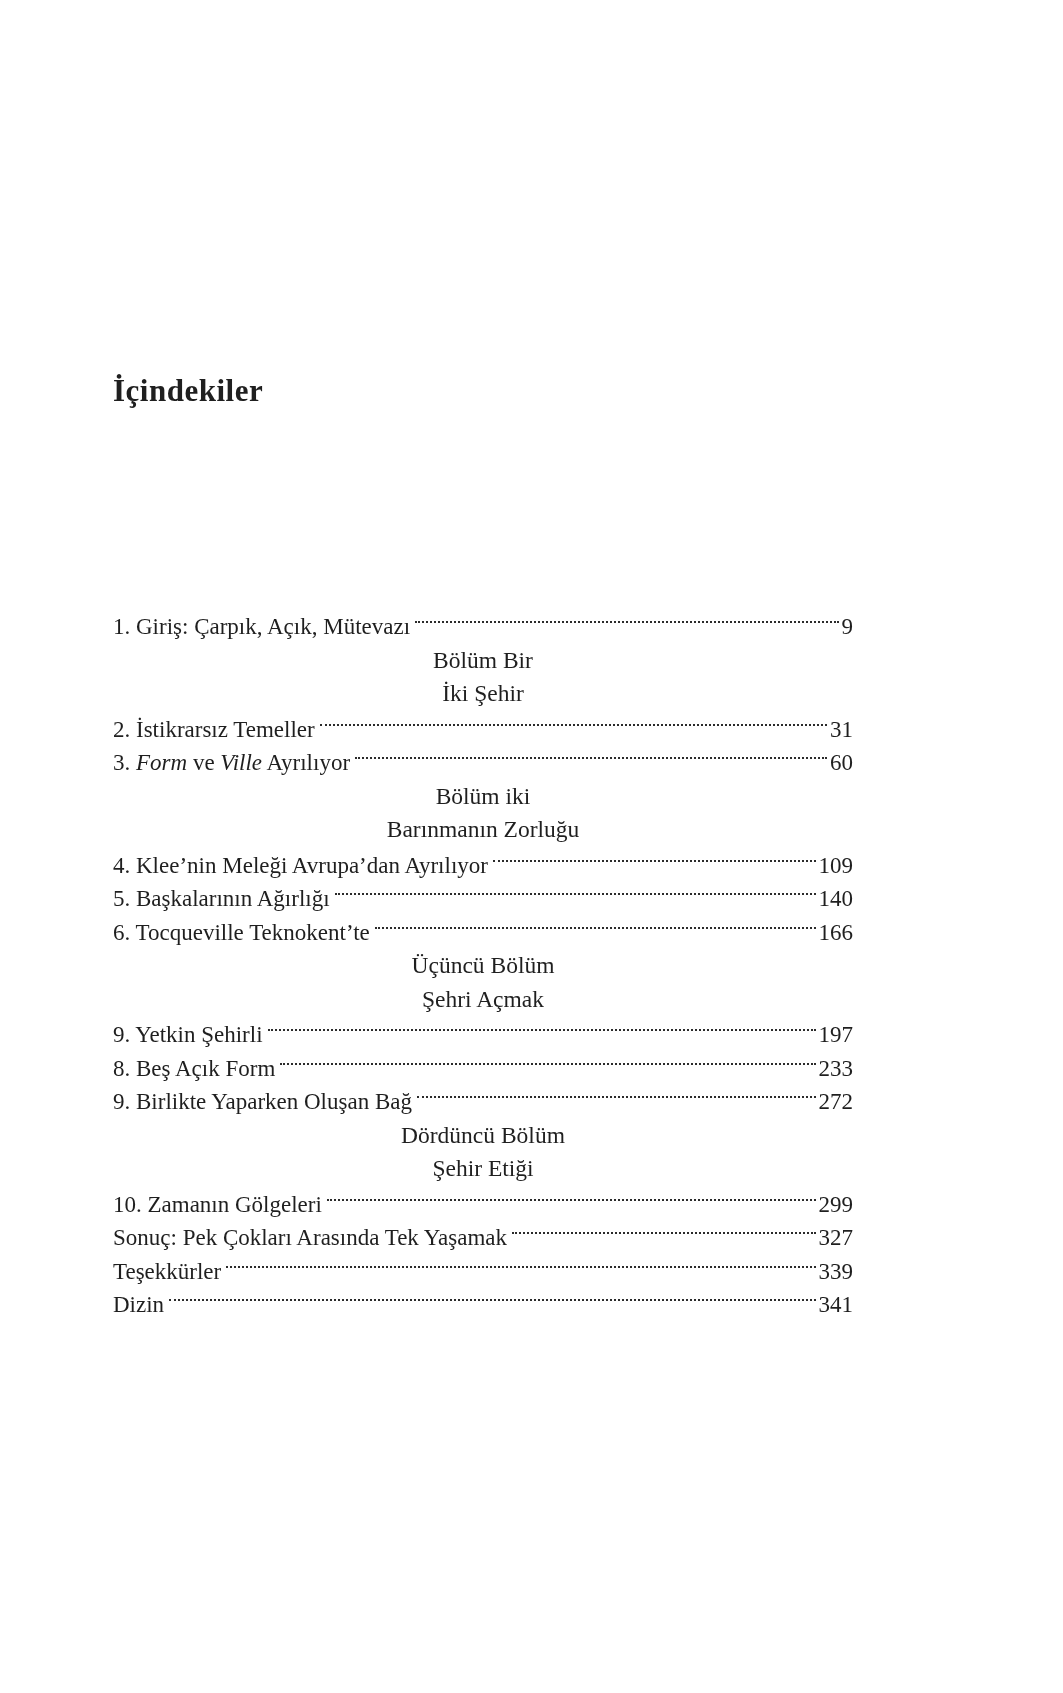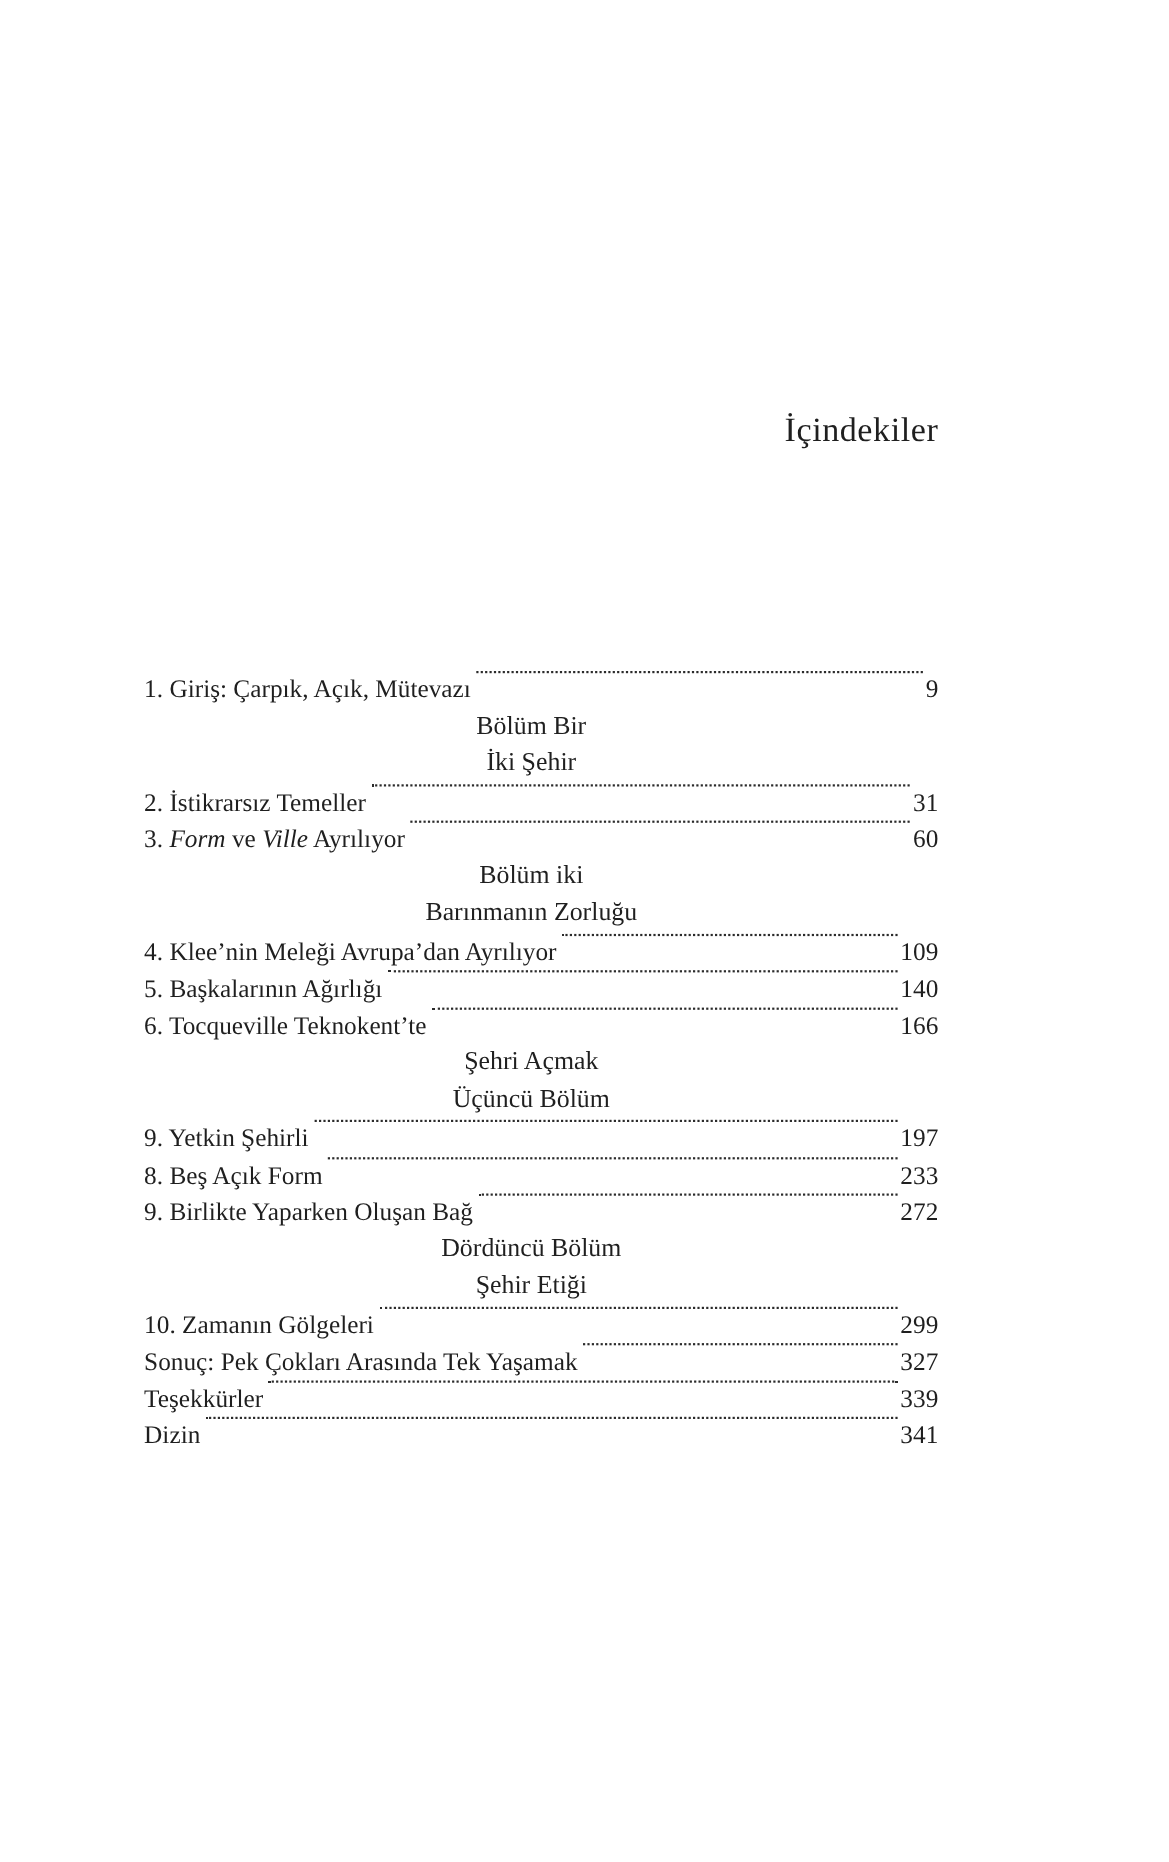"İçindekiler" .book-title { font-weight: 400 -> 700; text-align: right -> left }
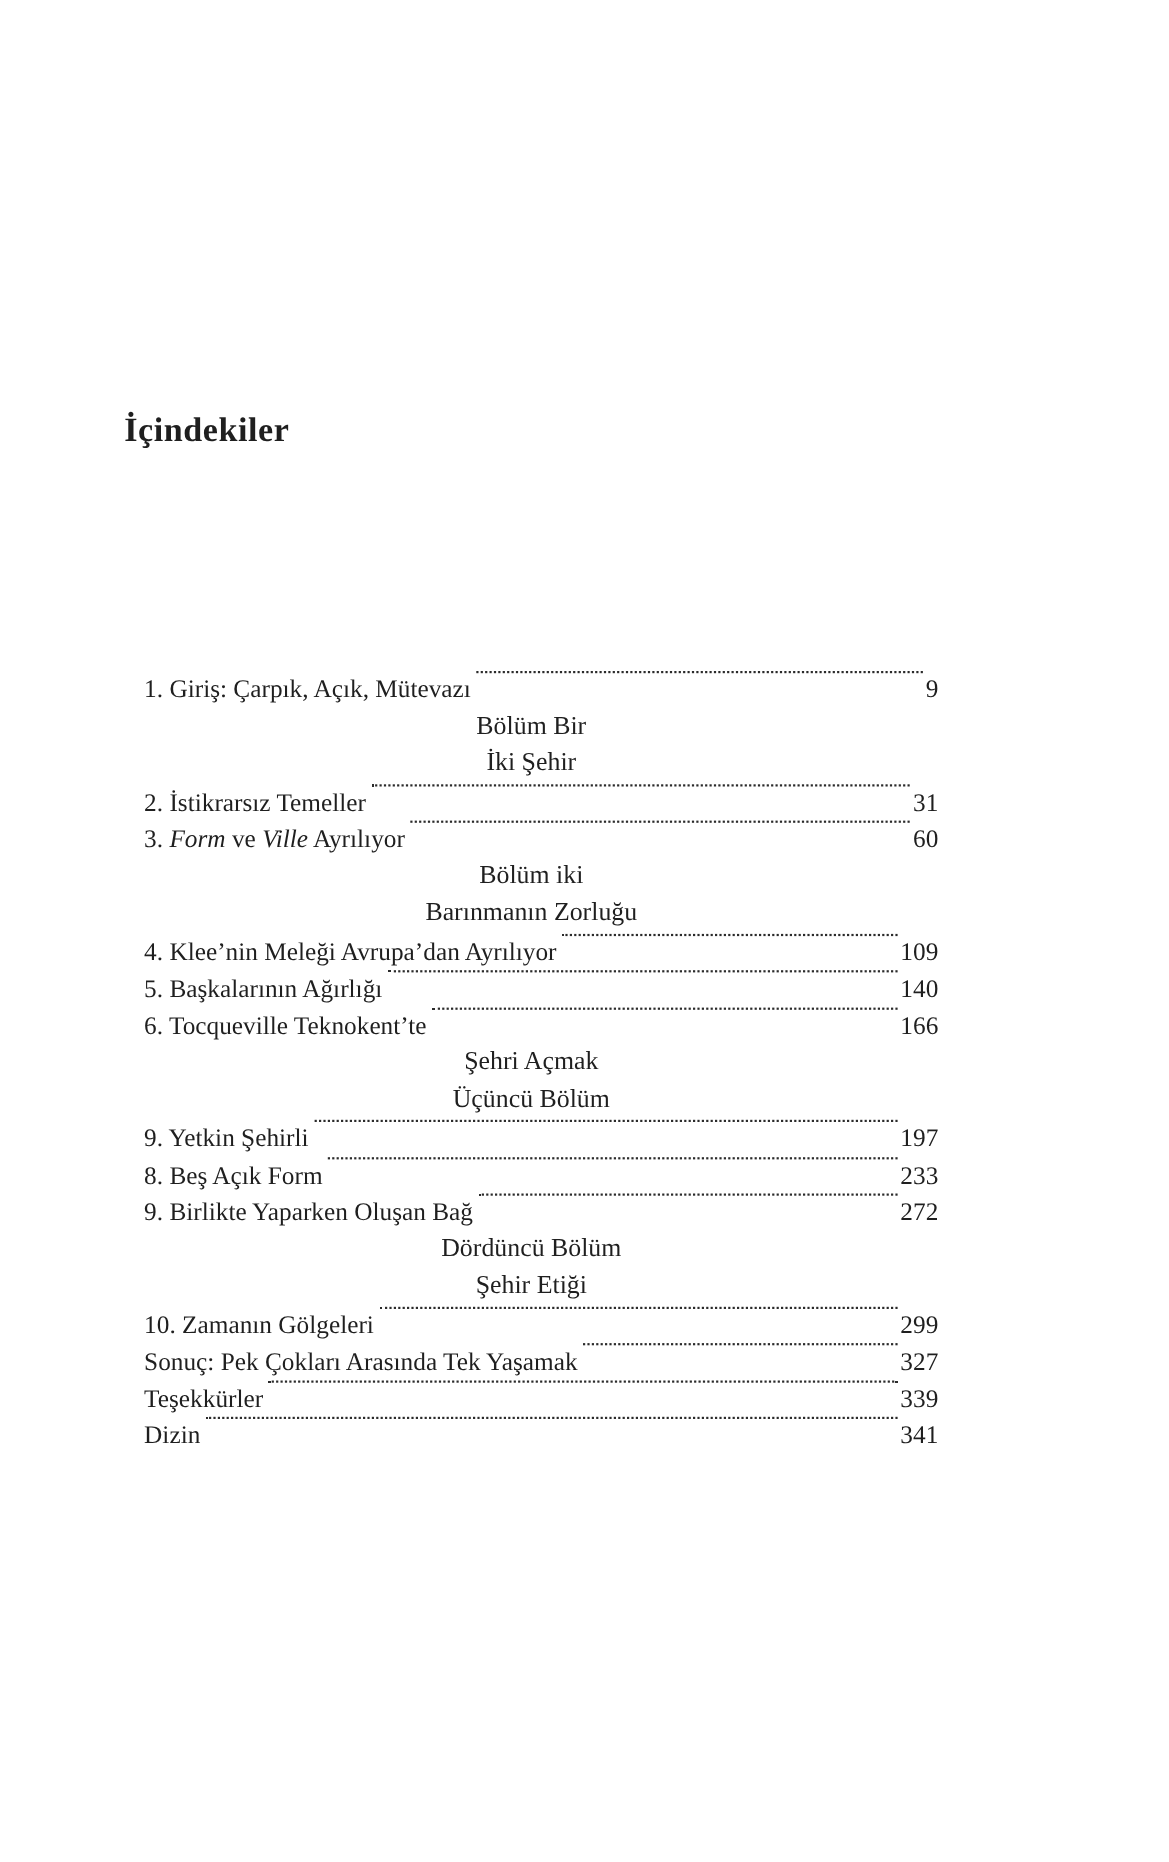"1. Giriş: Çarpık, Açık, Mütevazı" .toc-row { align-items: flex-start -> center; margin-left: 18px -> none }
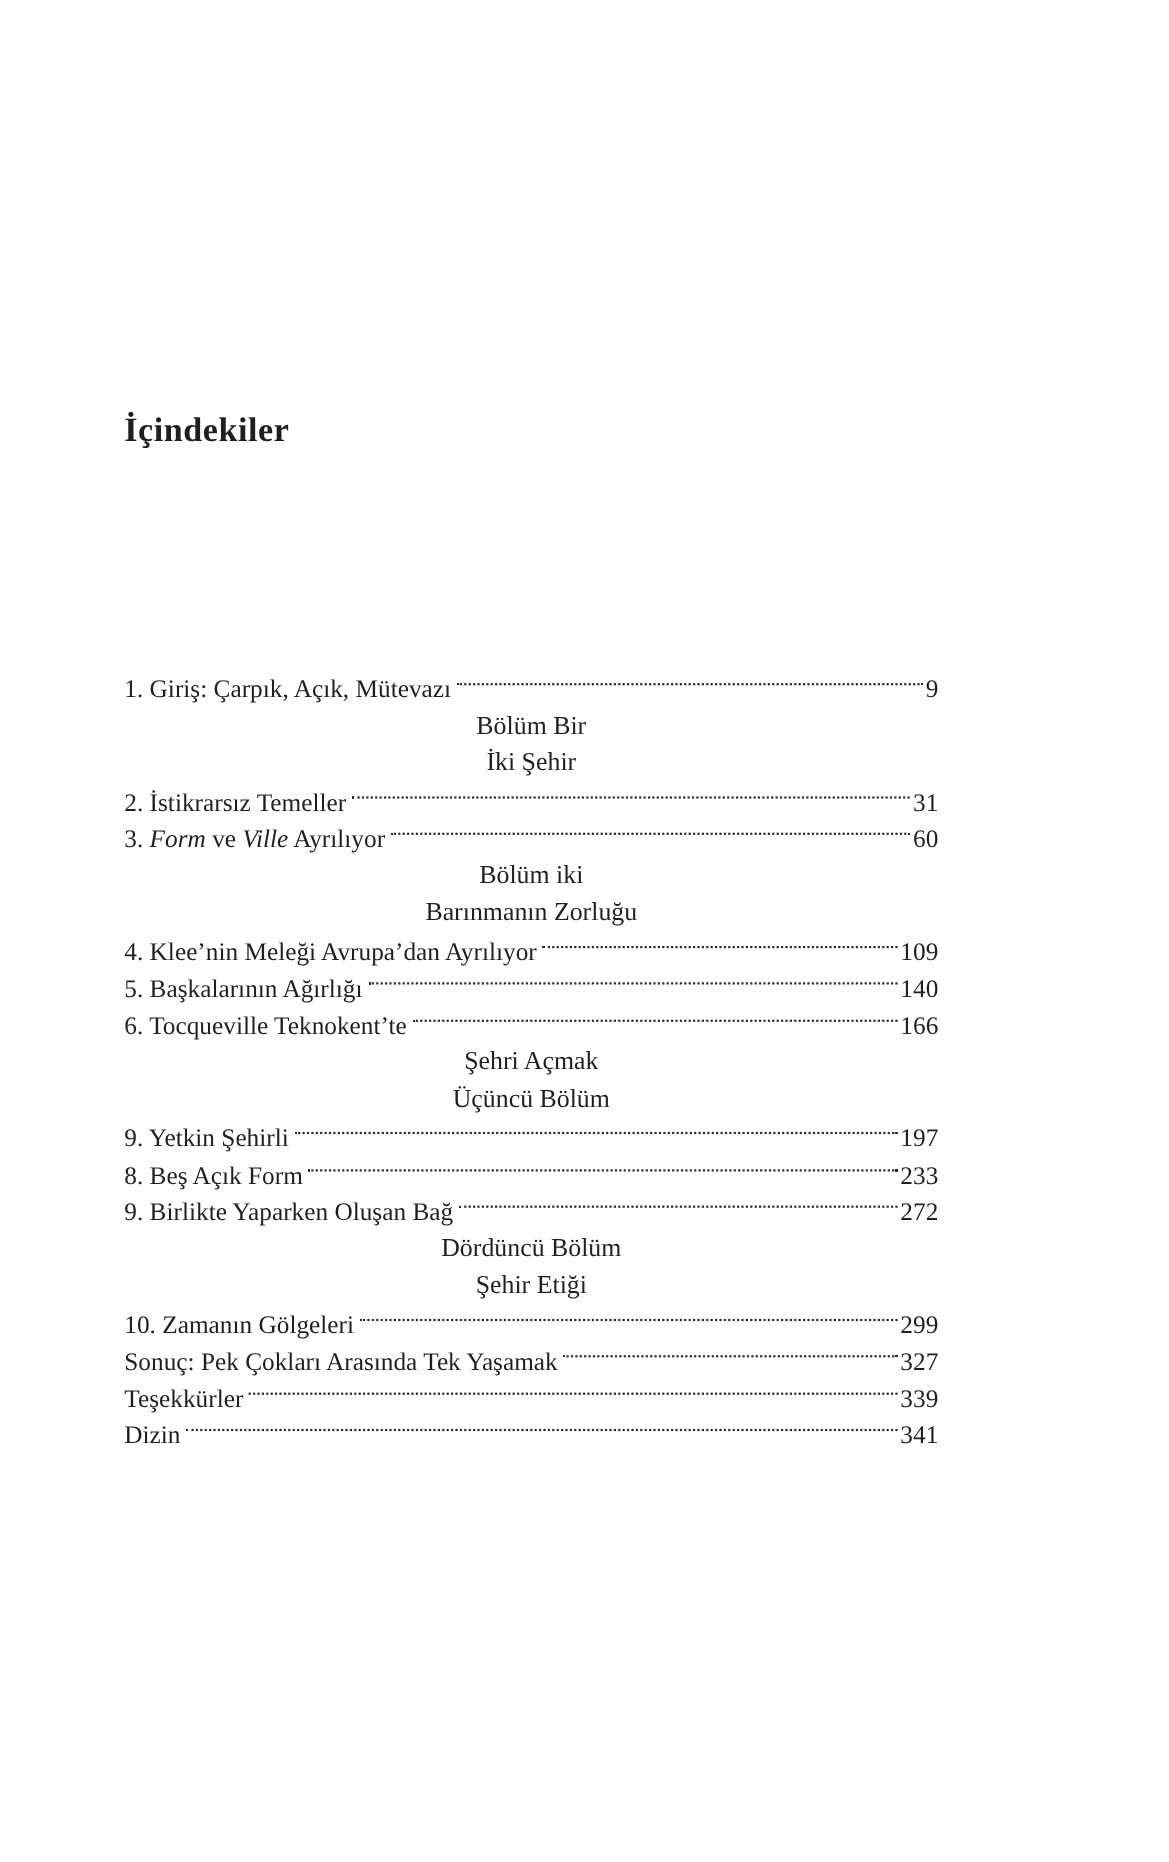"Şehri Açmak" div.heading-line { order: before "Üçüncü Bölüm" -> after "Üçüncü Bölüm" }
